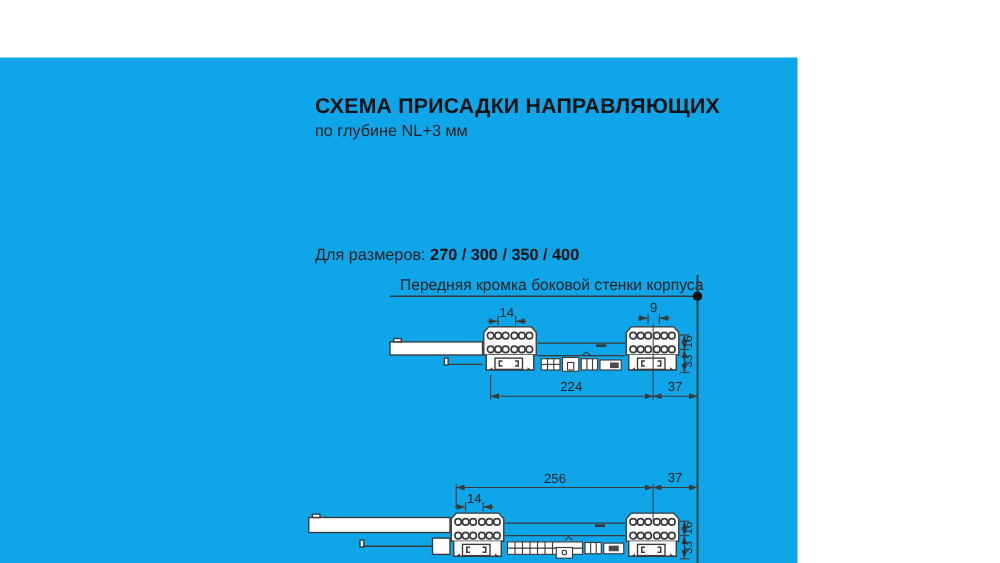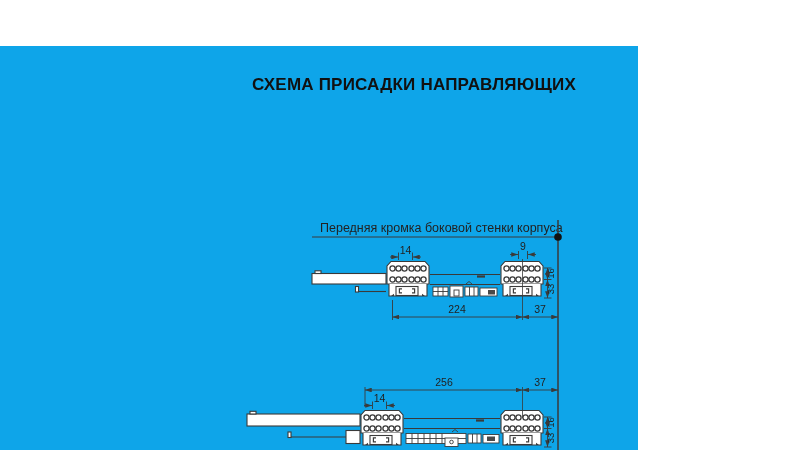"по глубине NL+3 мм" div { html: none -> <div>по глубине NL+3 мм</div> }
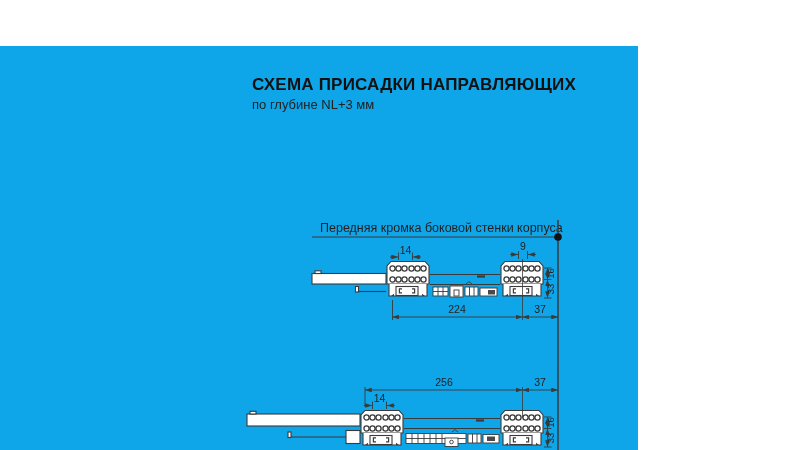"Для размеров: 270 / 300" div.abs { html: none -> <div> <span>Для размеров:</span> <span>270 / 300 / 350 / 400</span> </div> }
